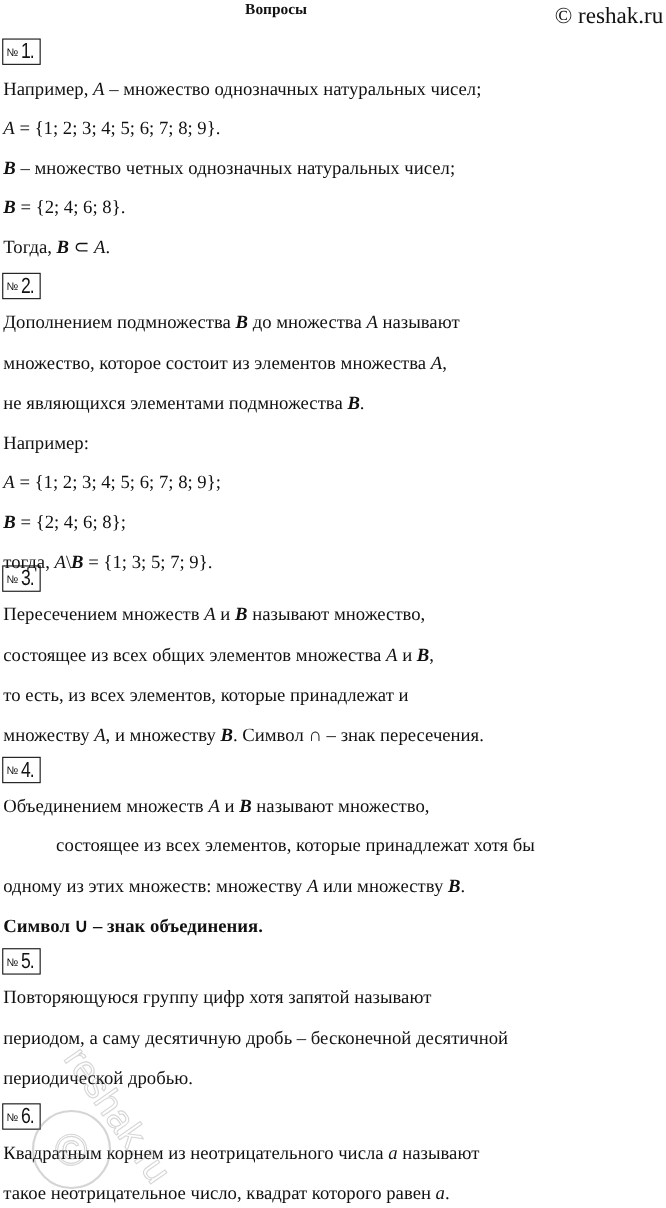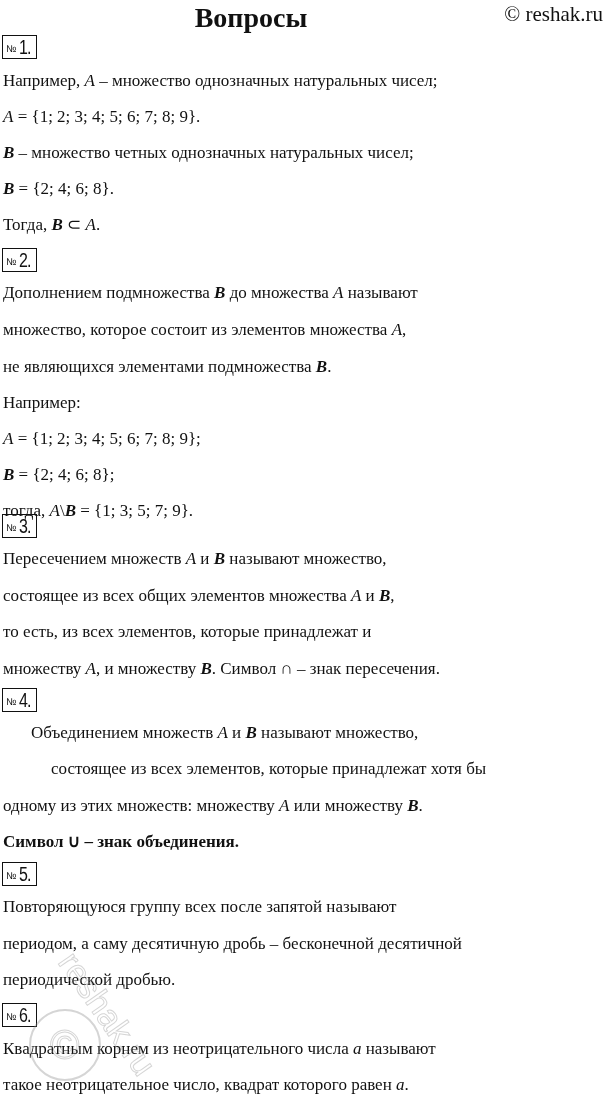"Вопросы" .title { font-size: 28px -> 14px }
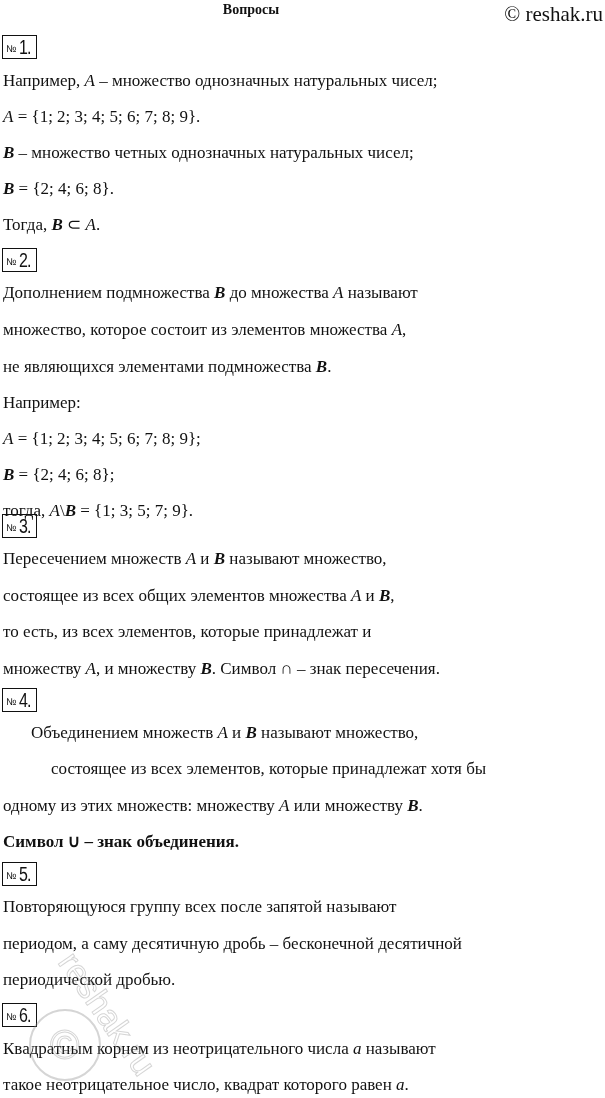"Объединением множеств A и B" div.line { margin-left: 28px -> none }
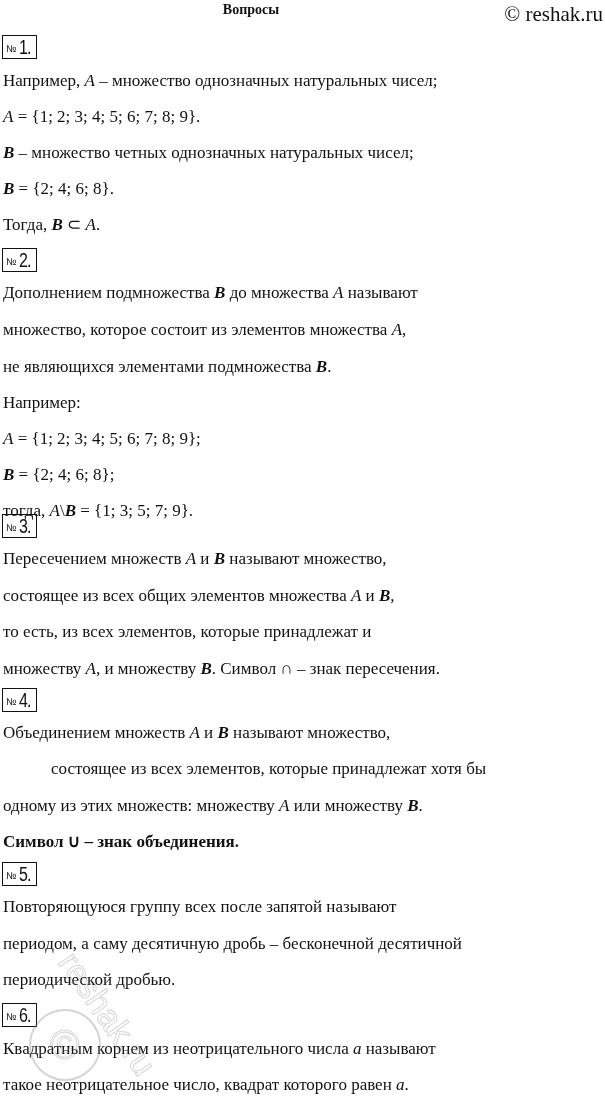"Повторяющуюся группу всех после запятой" div.line { text: всех после -> цифр хотя }
